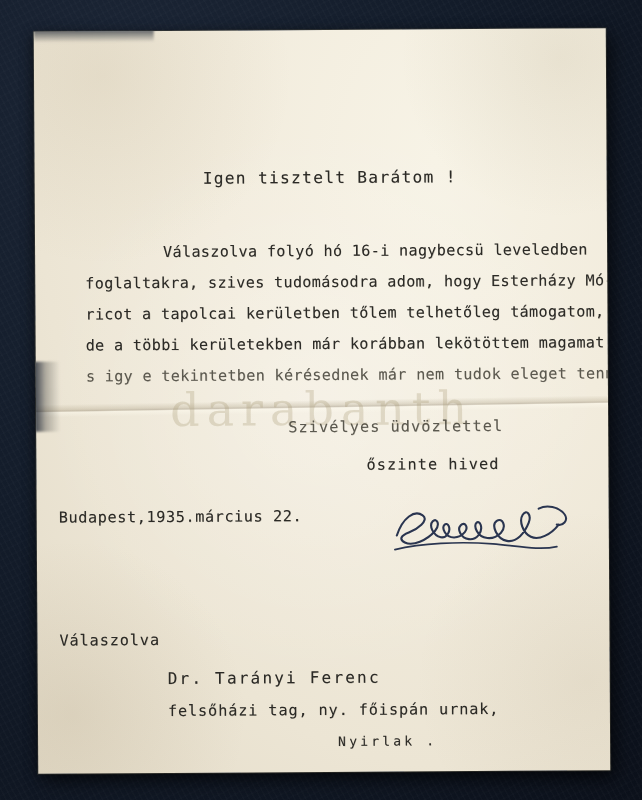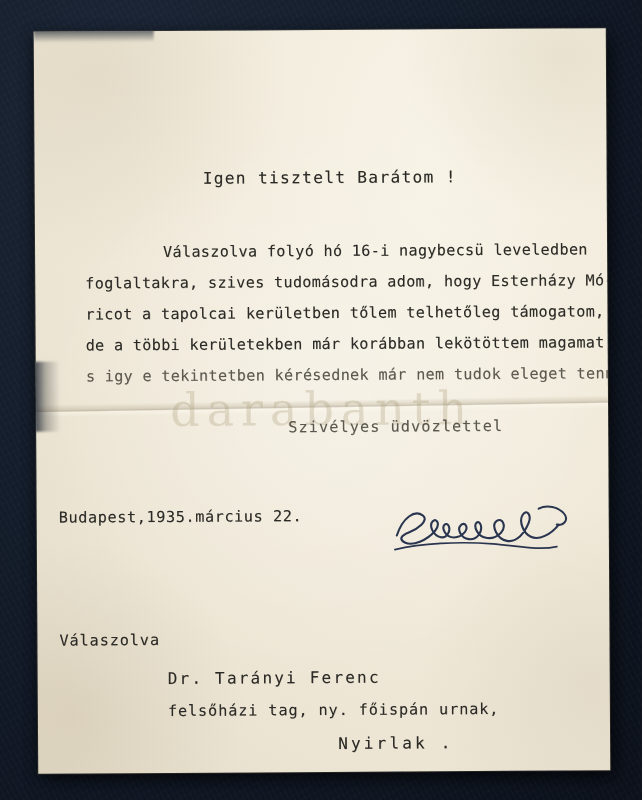"őszinte hived" div.line { html: none -> <div>őszinte hived</div> }
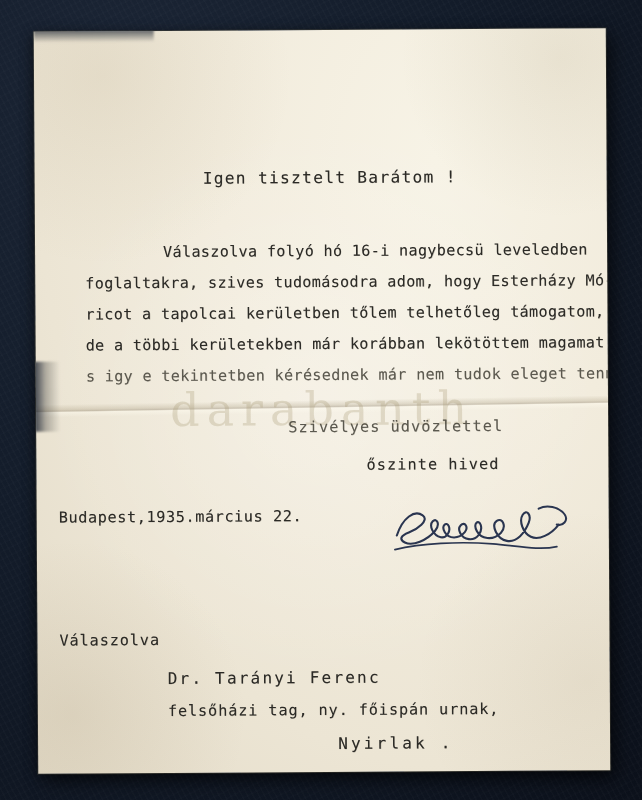"Nyirlak ." .addressee-place { font-size: 16px -> 13px }
